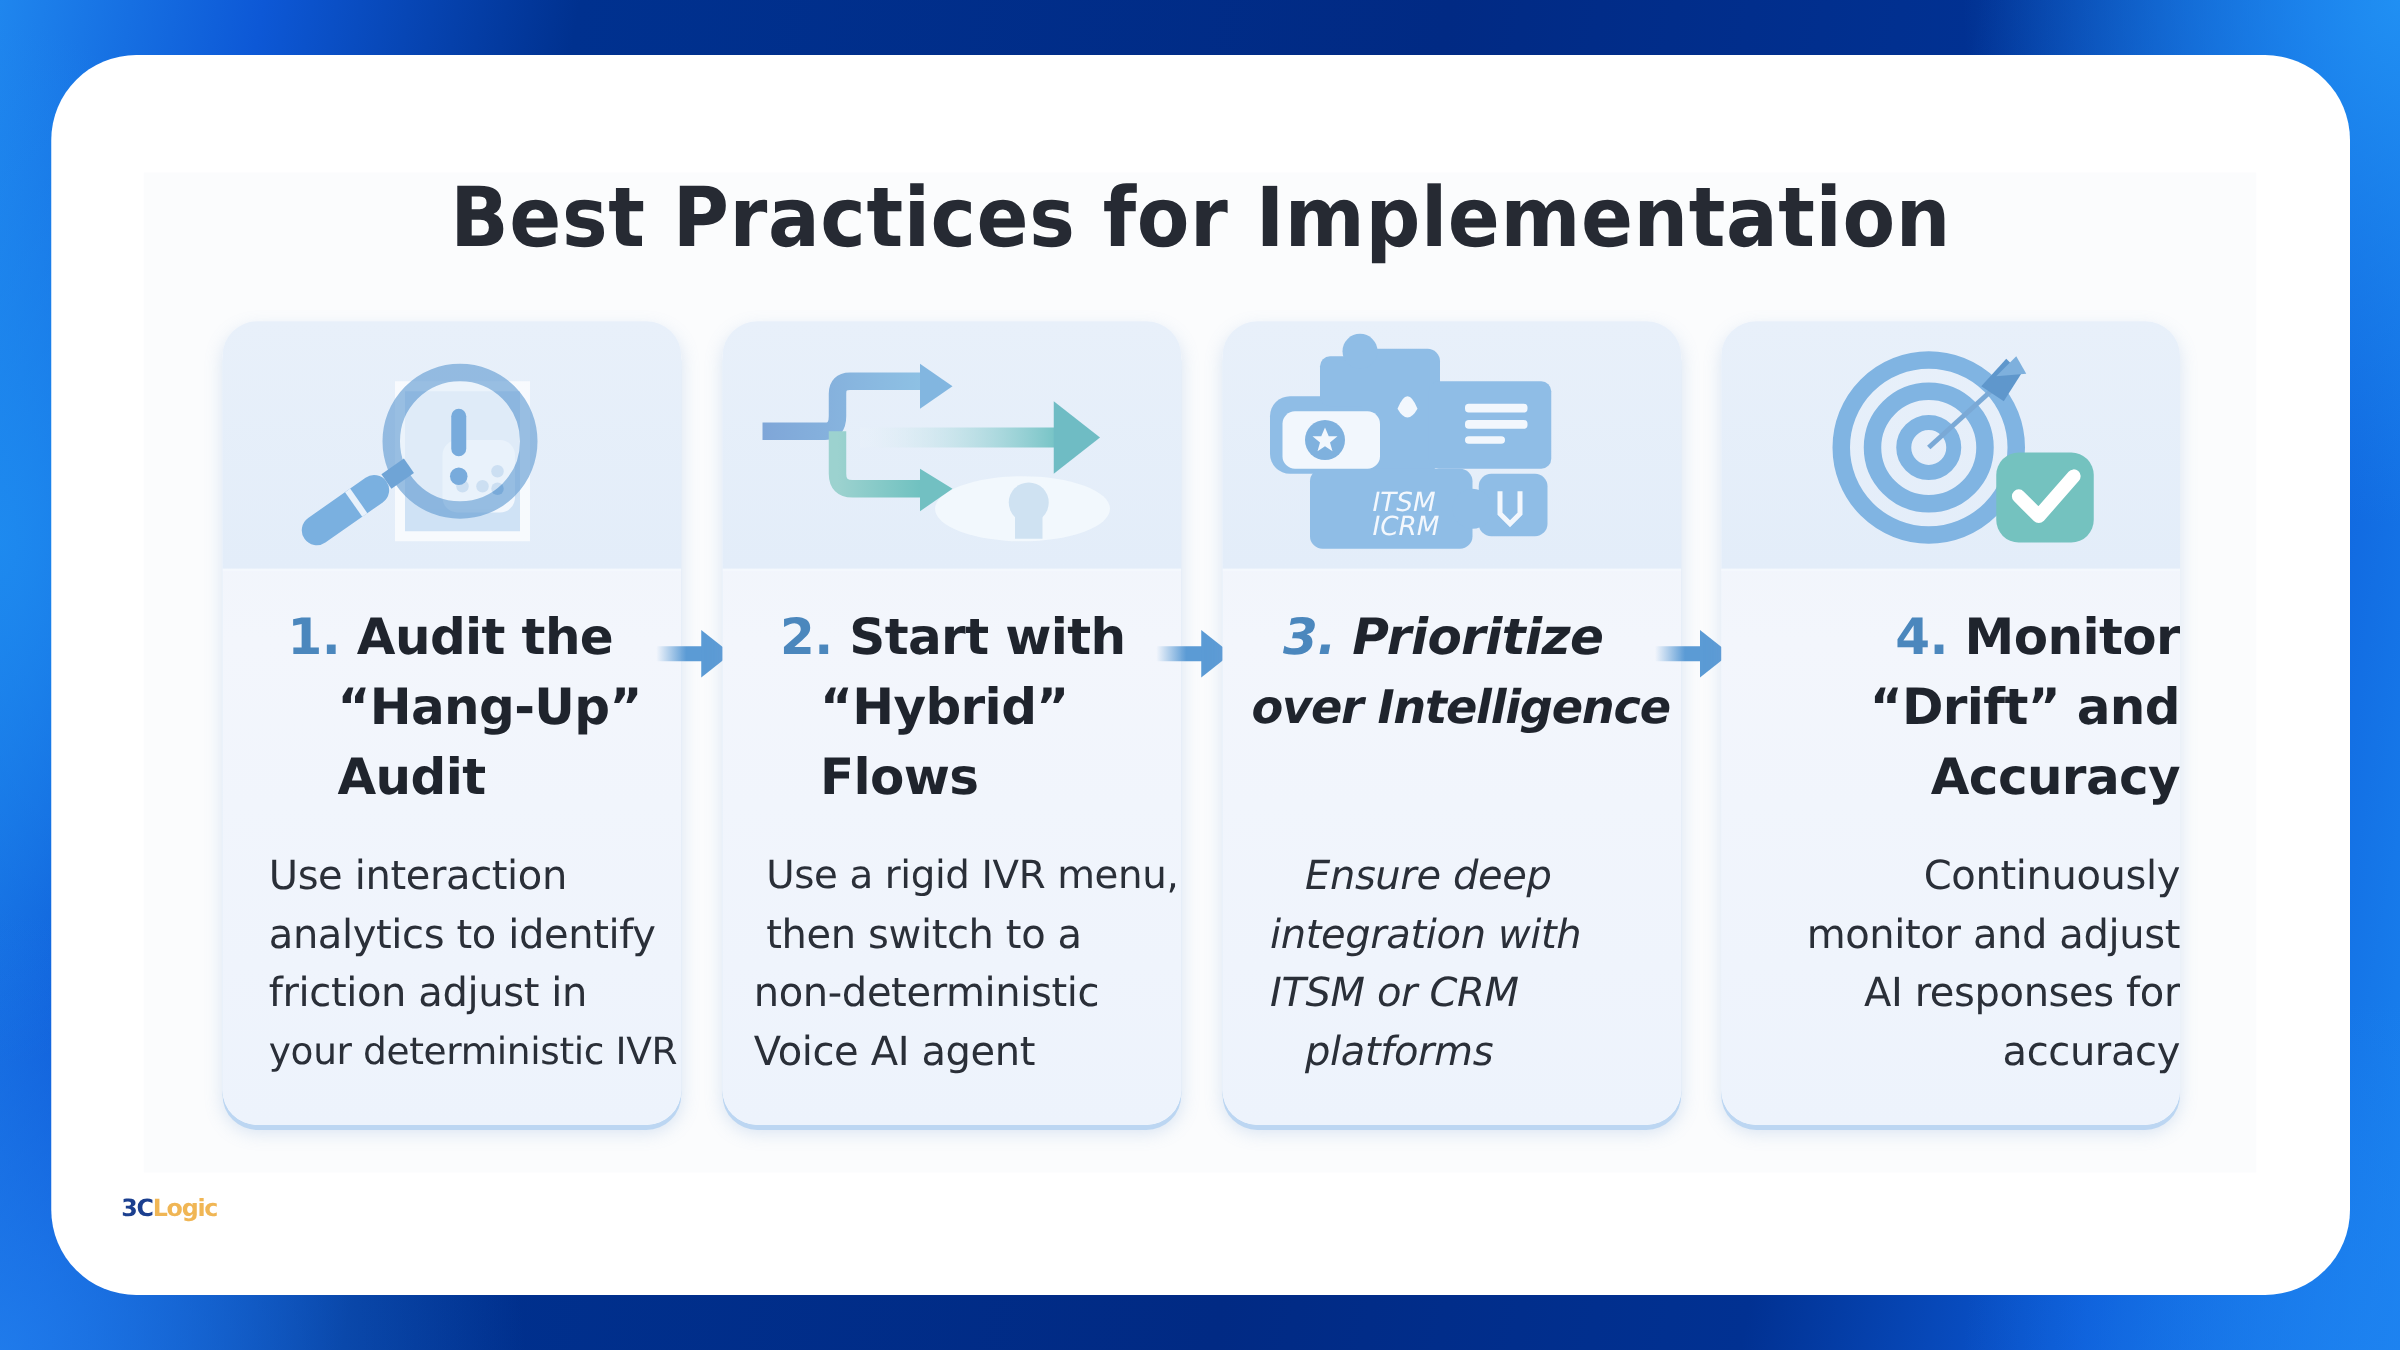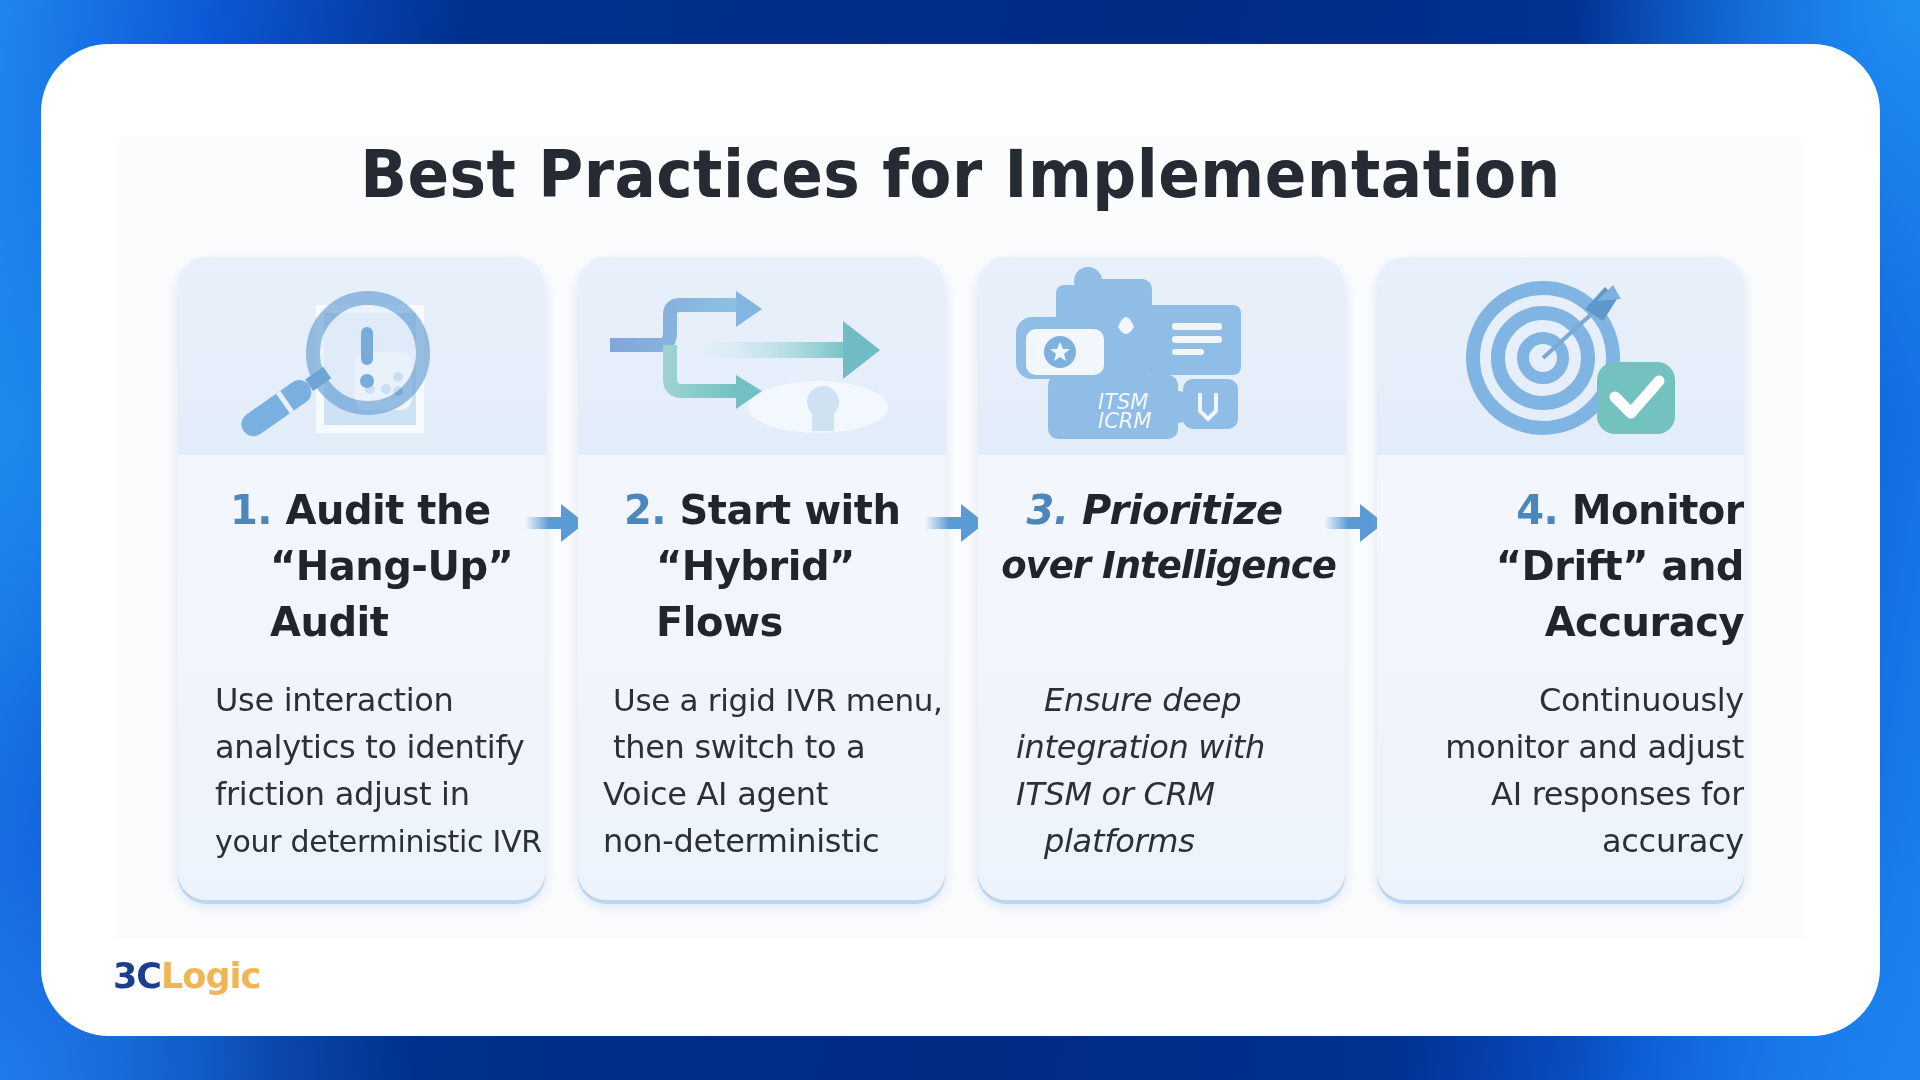"Voice AI agent" span.line { order: before "non-deterministic" -> after "non-deterministic" }
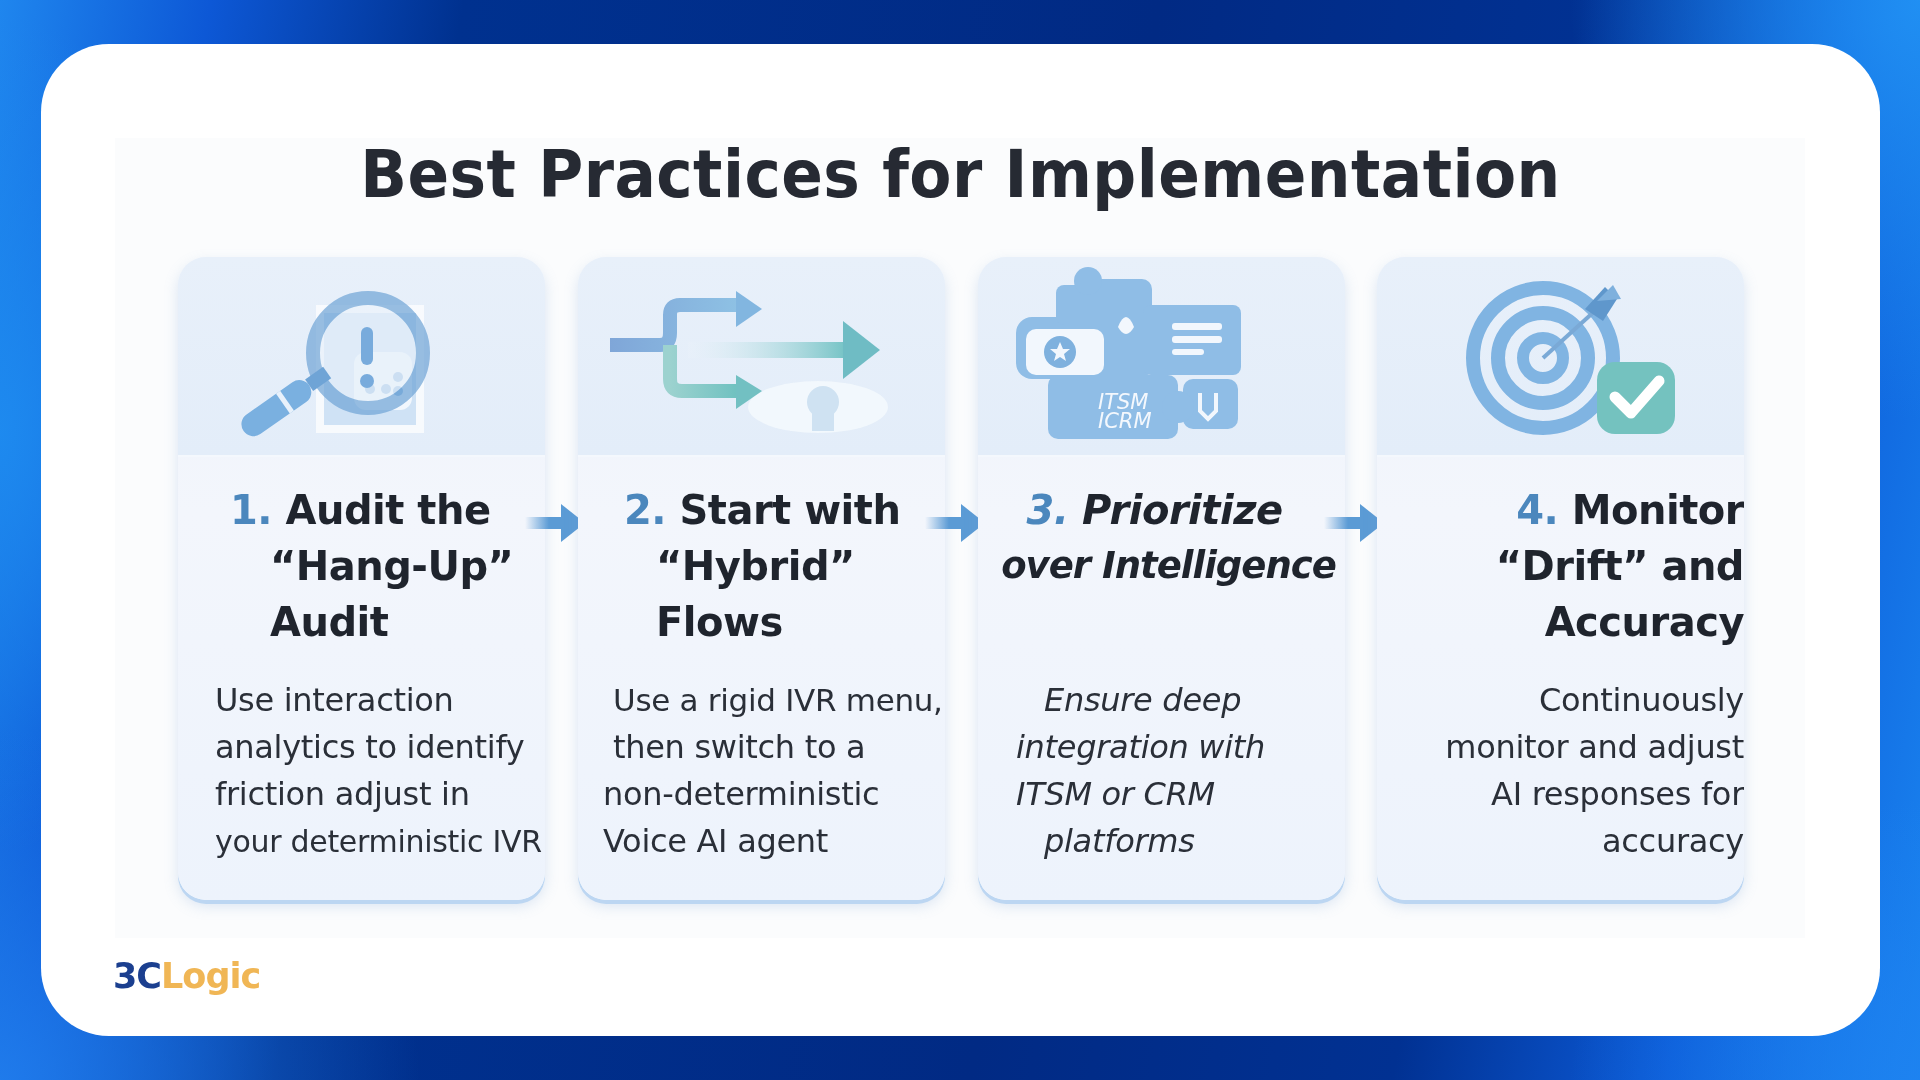"3CLogic" .logo { font-size: 35px -> 19px; margin-left: 16px -> none }
